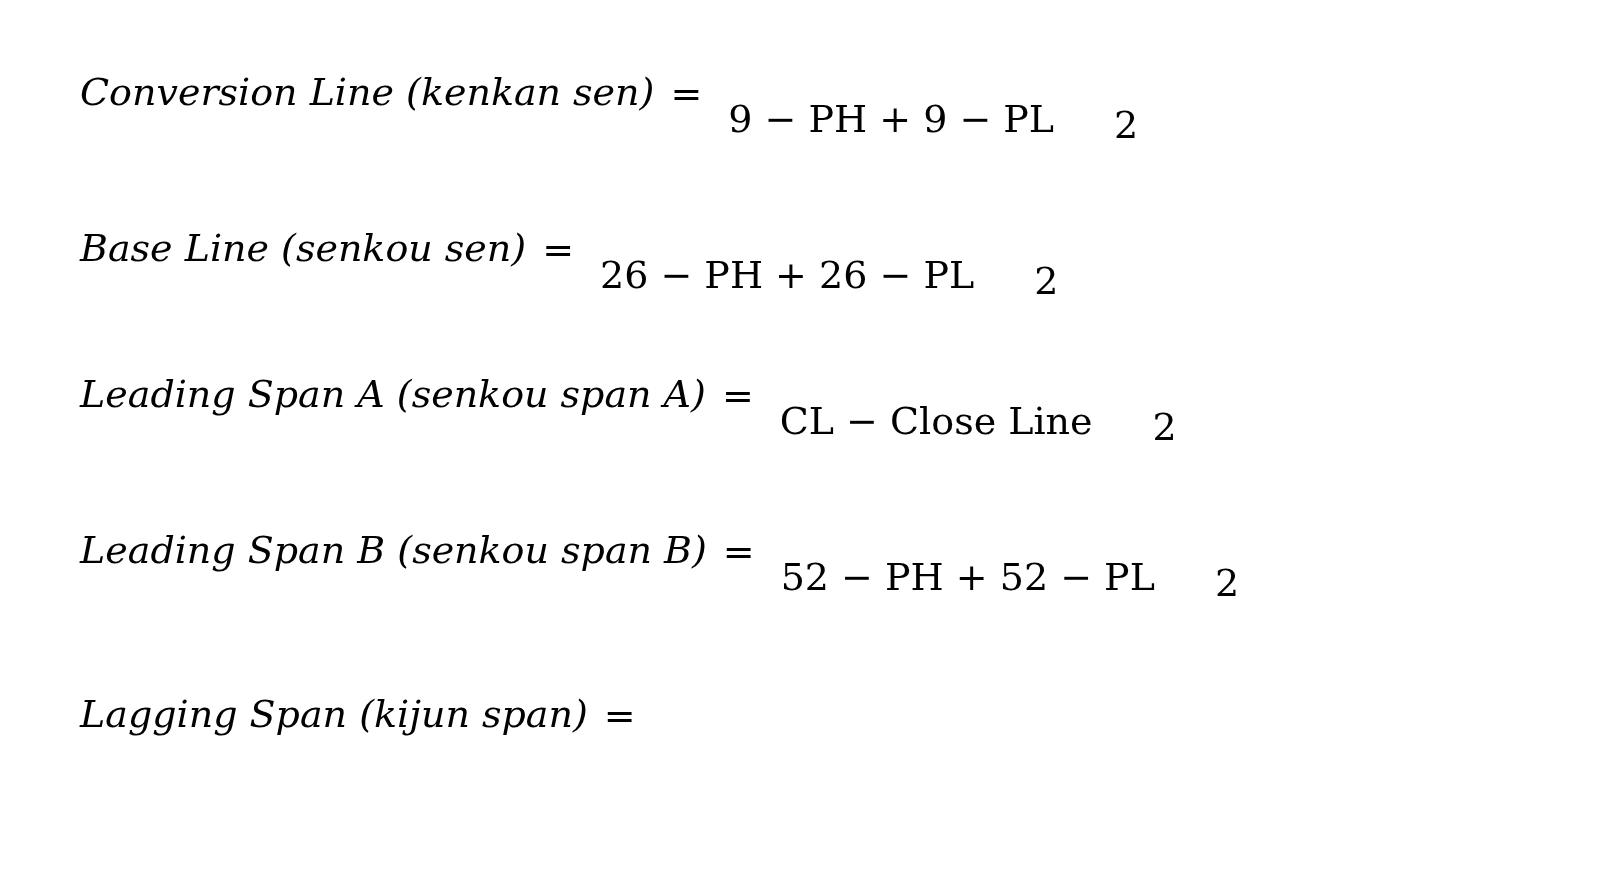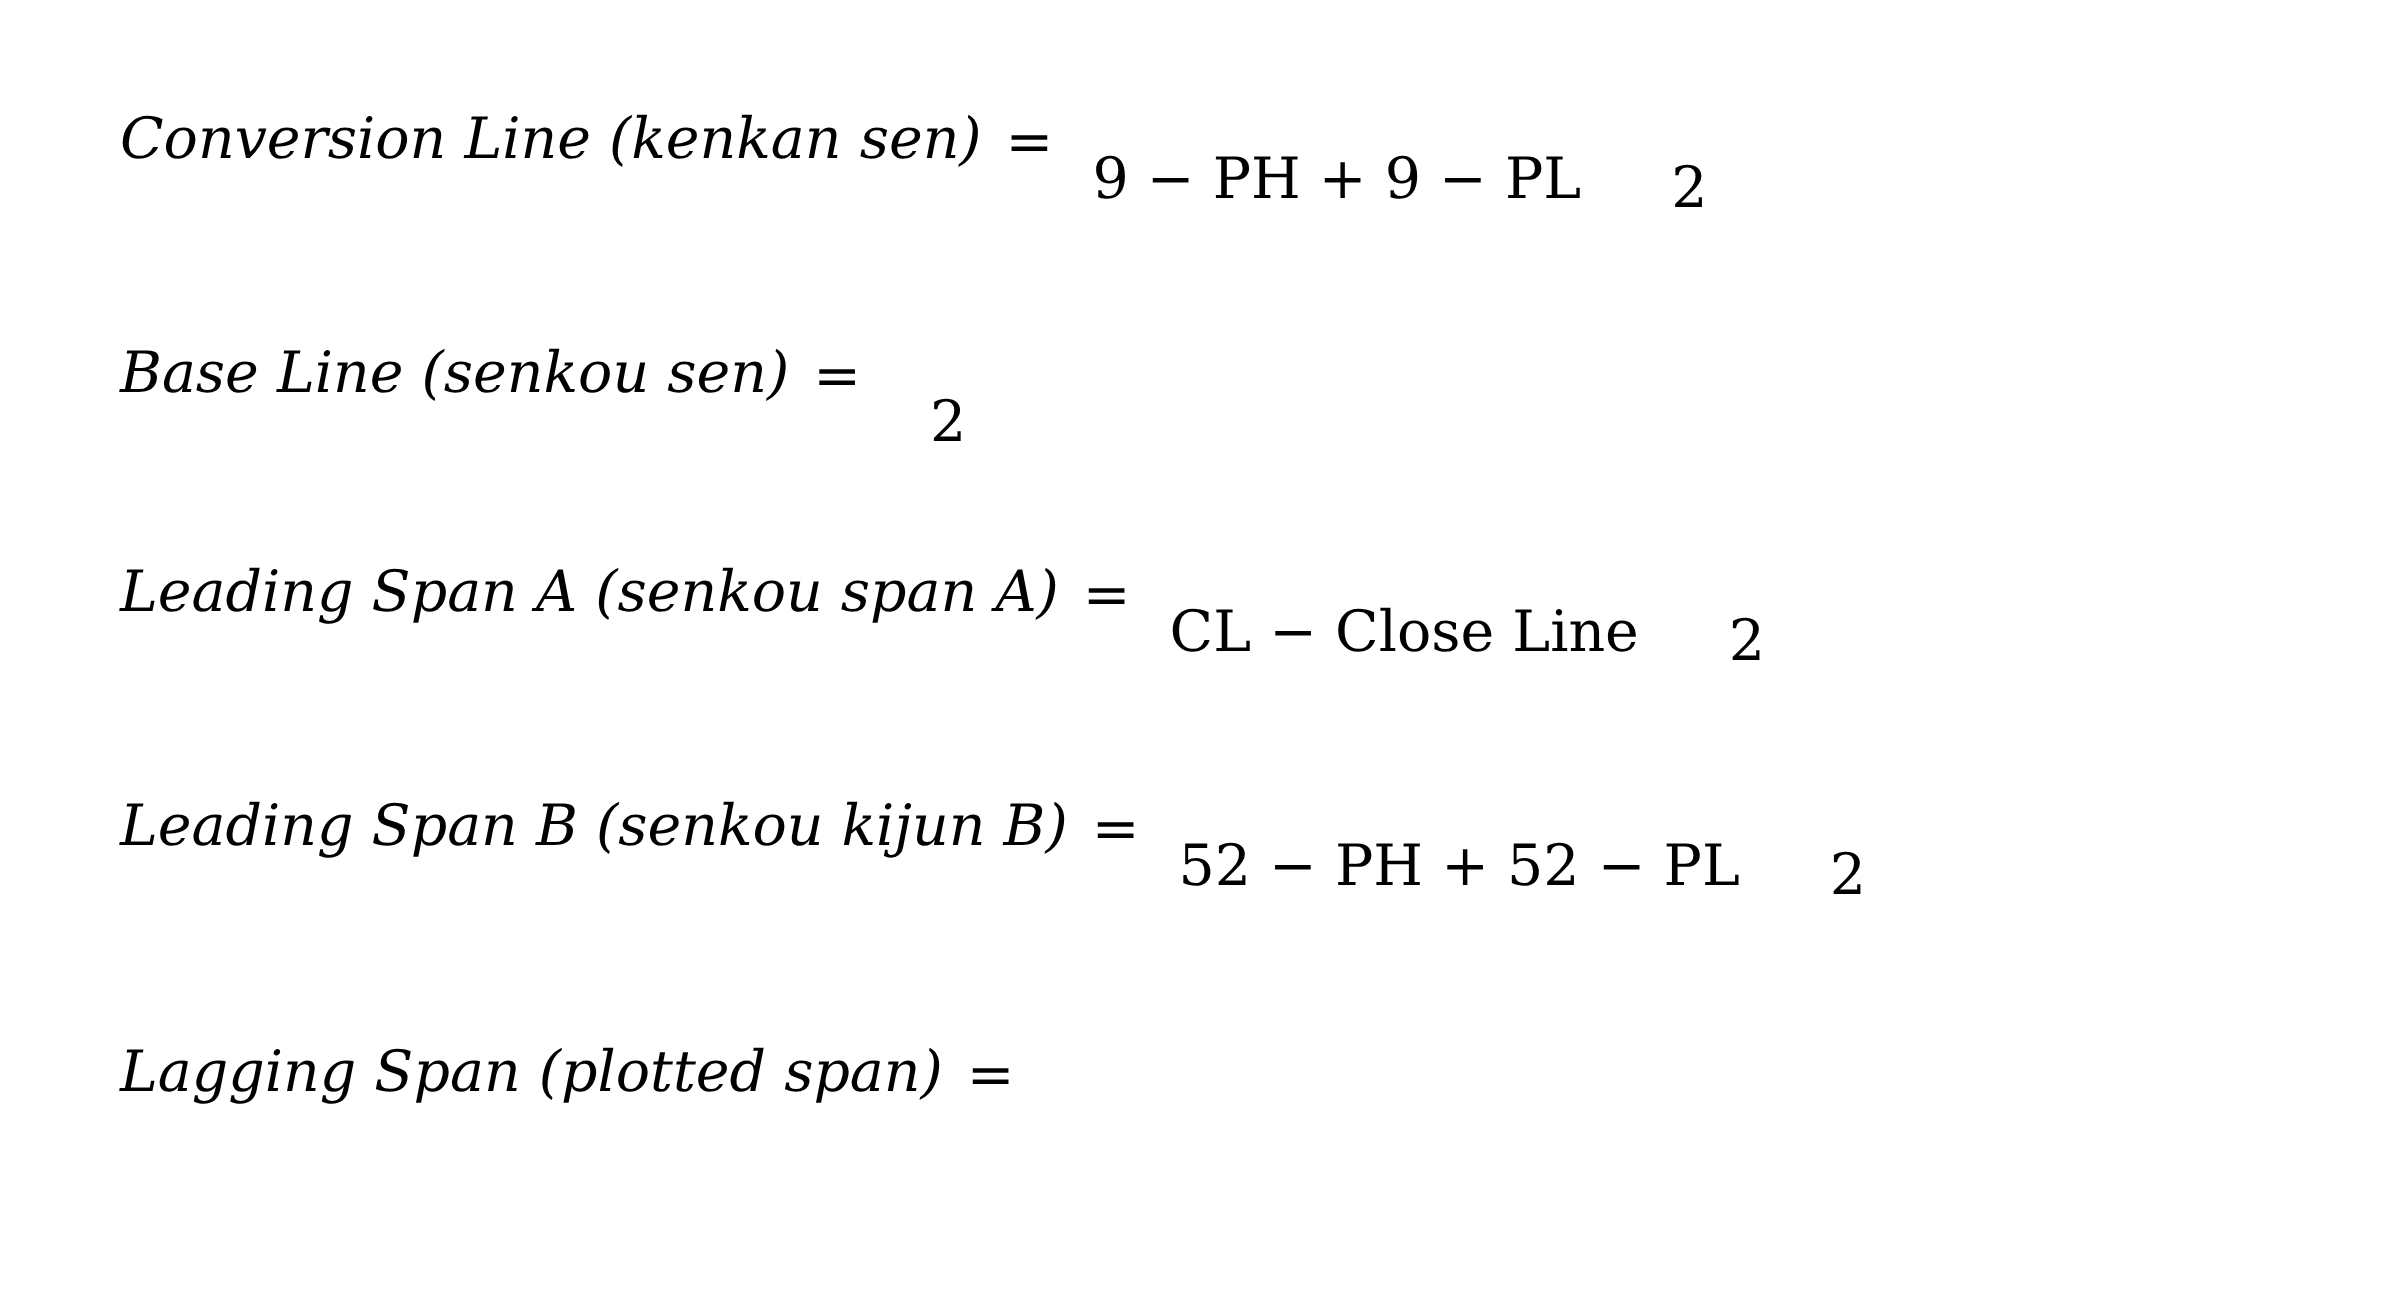"26 − PH + 26" span.num { html: none -> <span>26 − PH + 26 − PL</span> }
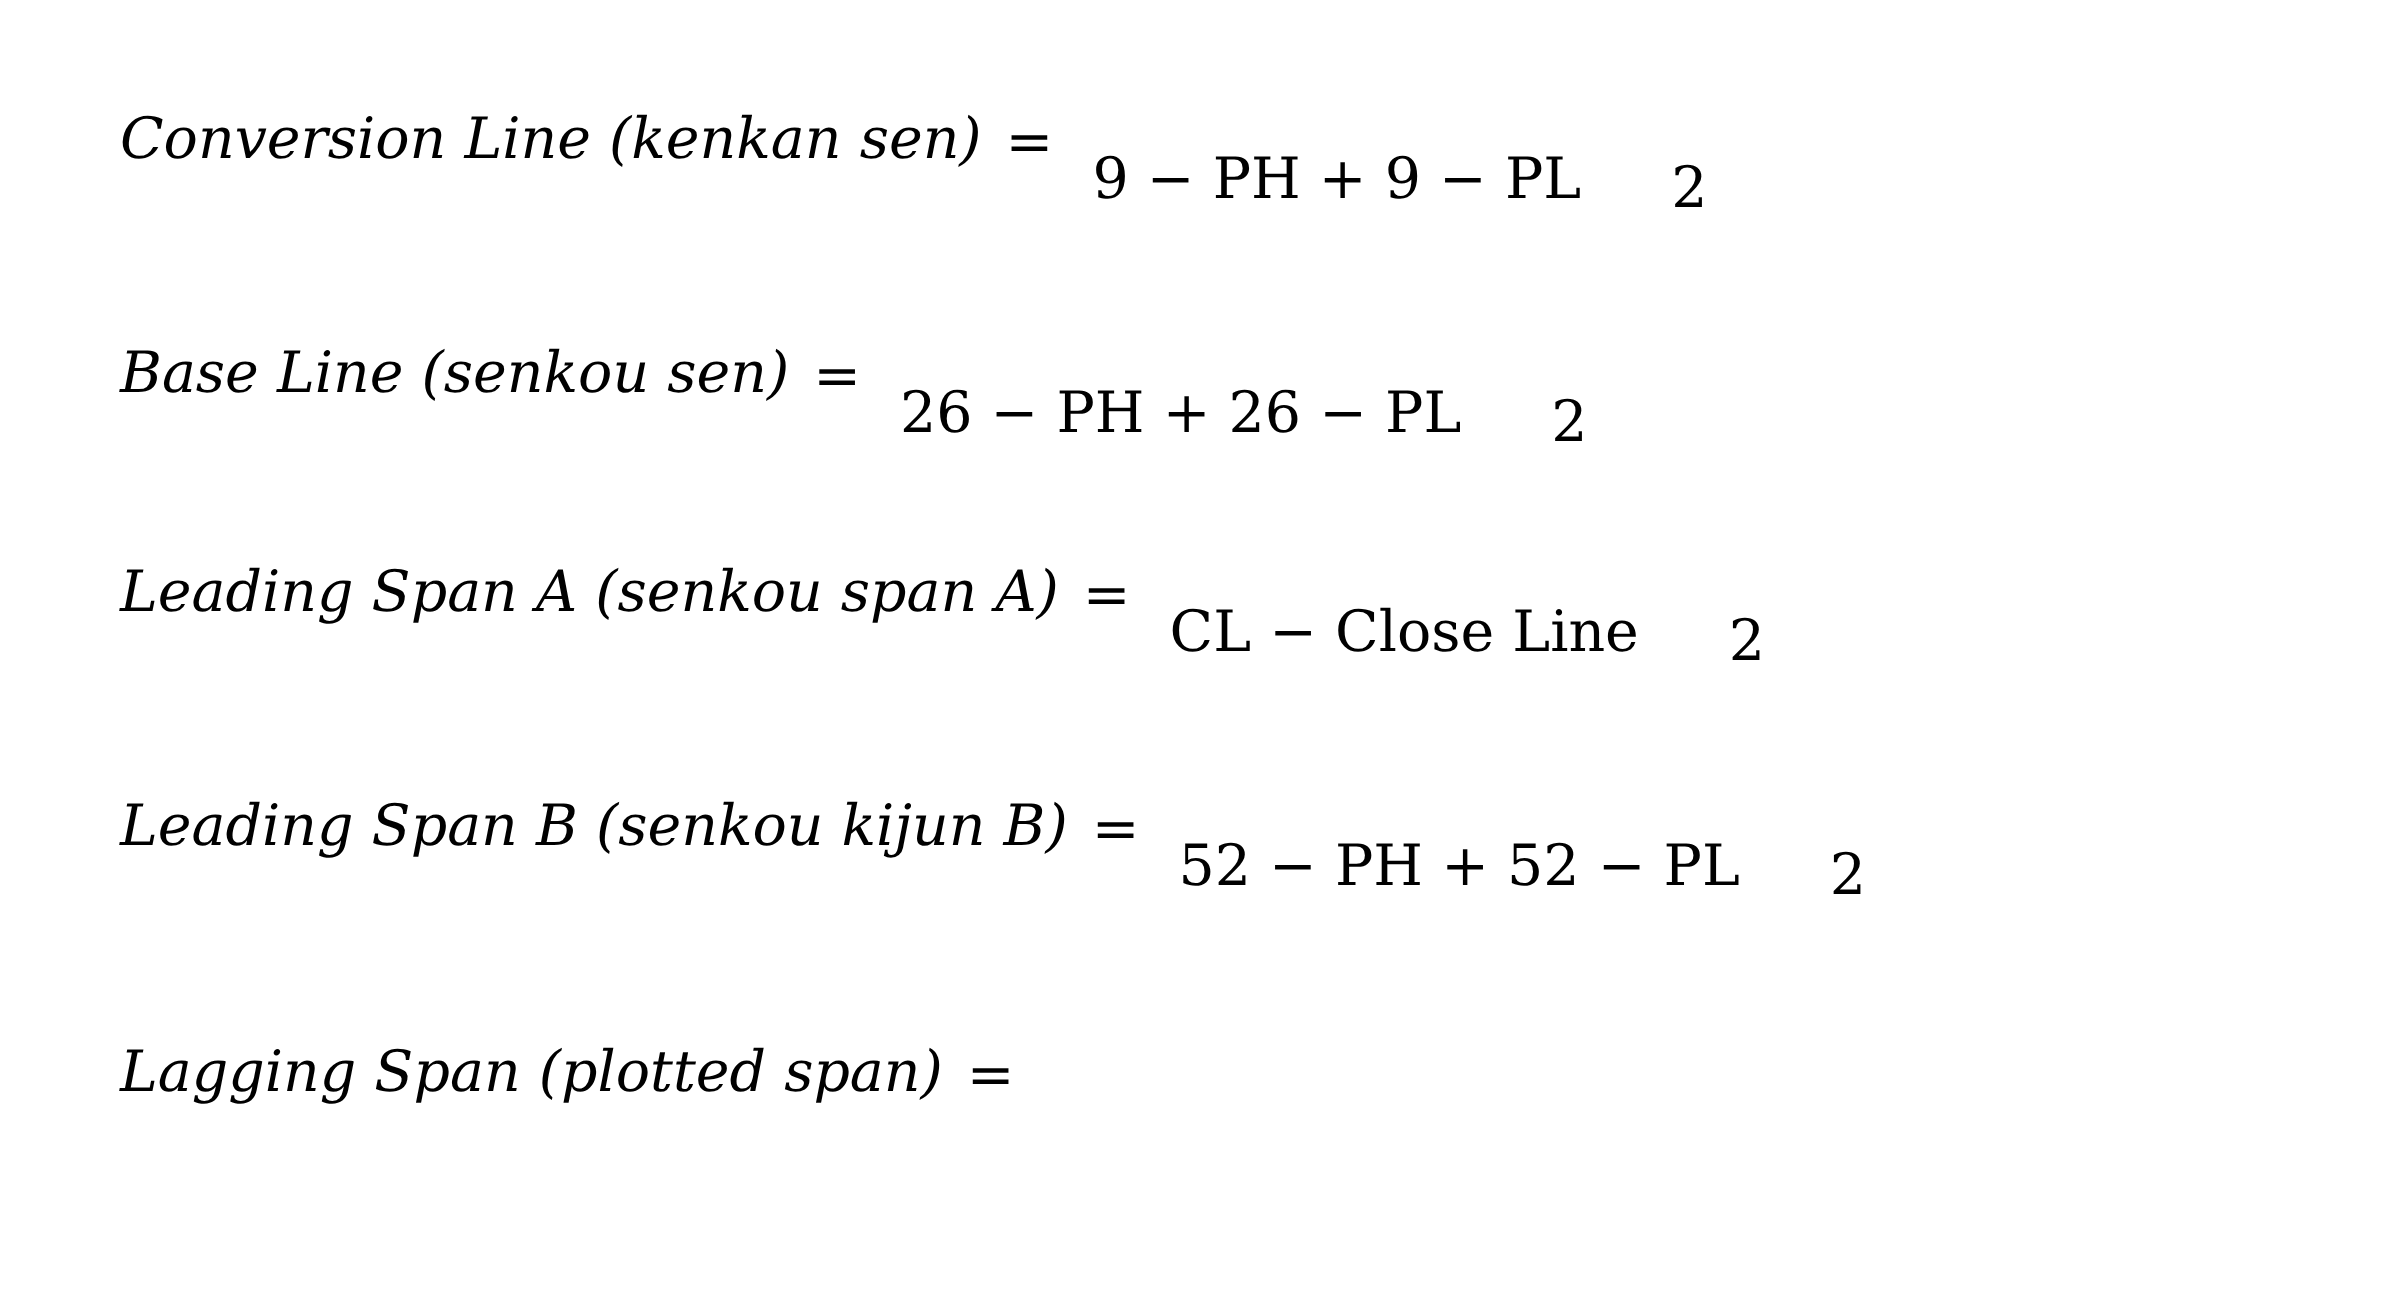"Leading Span B (senkou kijun" span.lhs { text: kijun -> span }
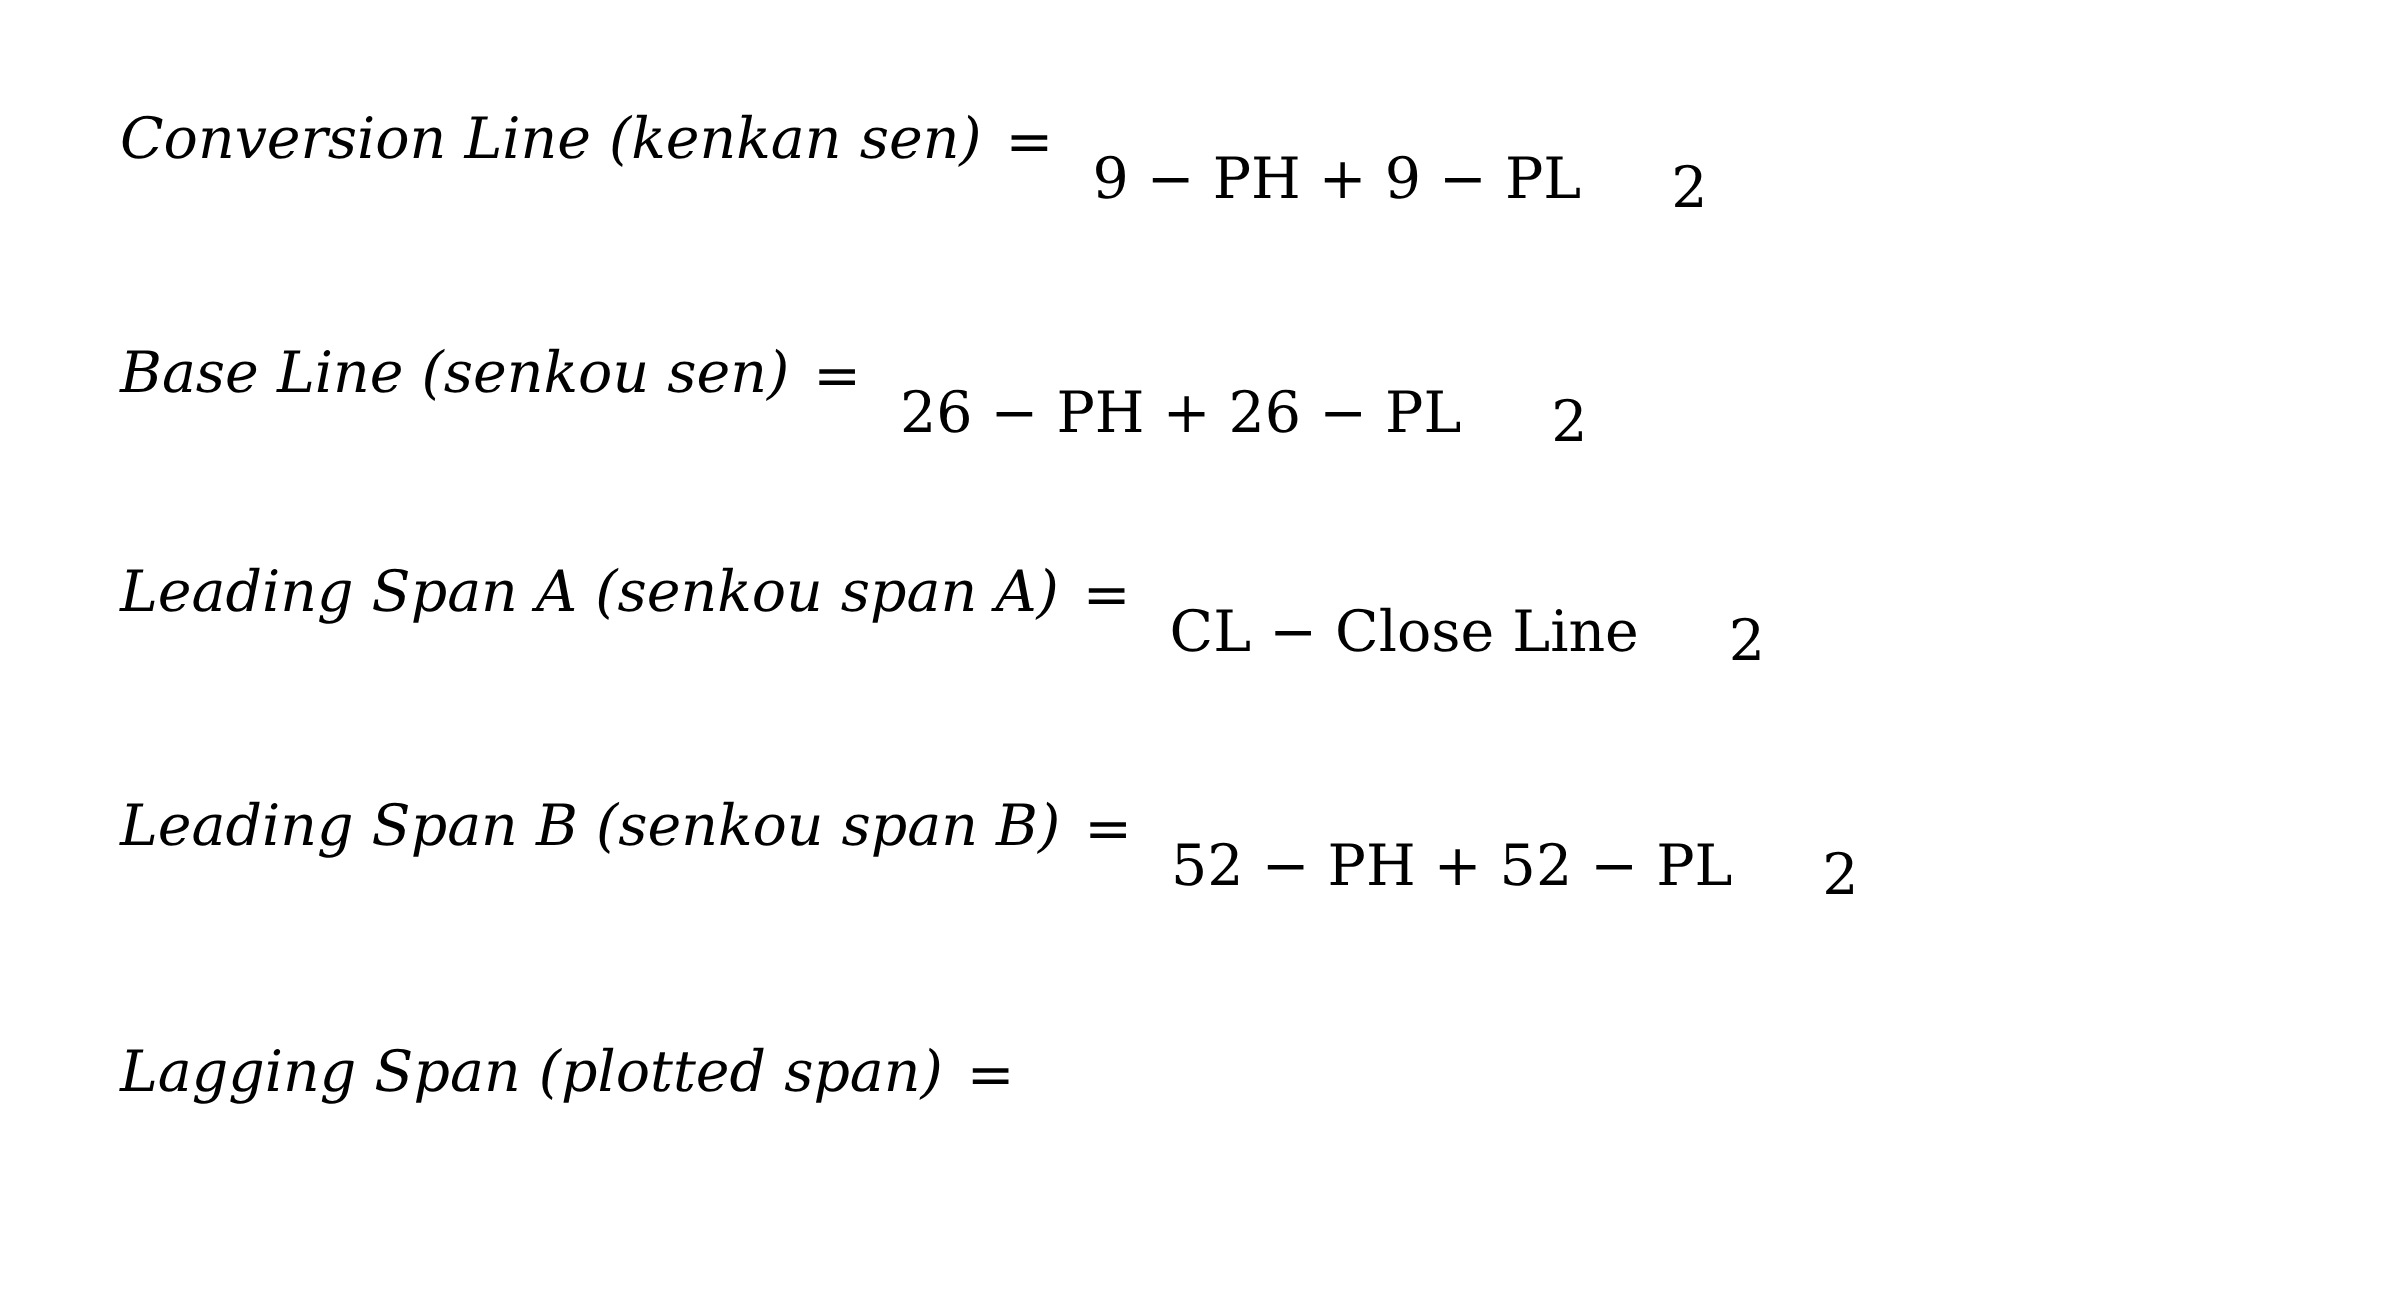"Lagging Span (plotted span)" span.lhs { text: plotted -> kijun }
